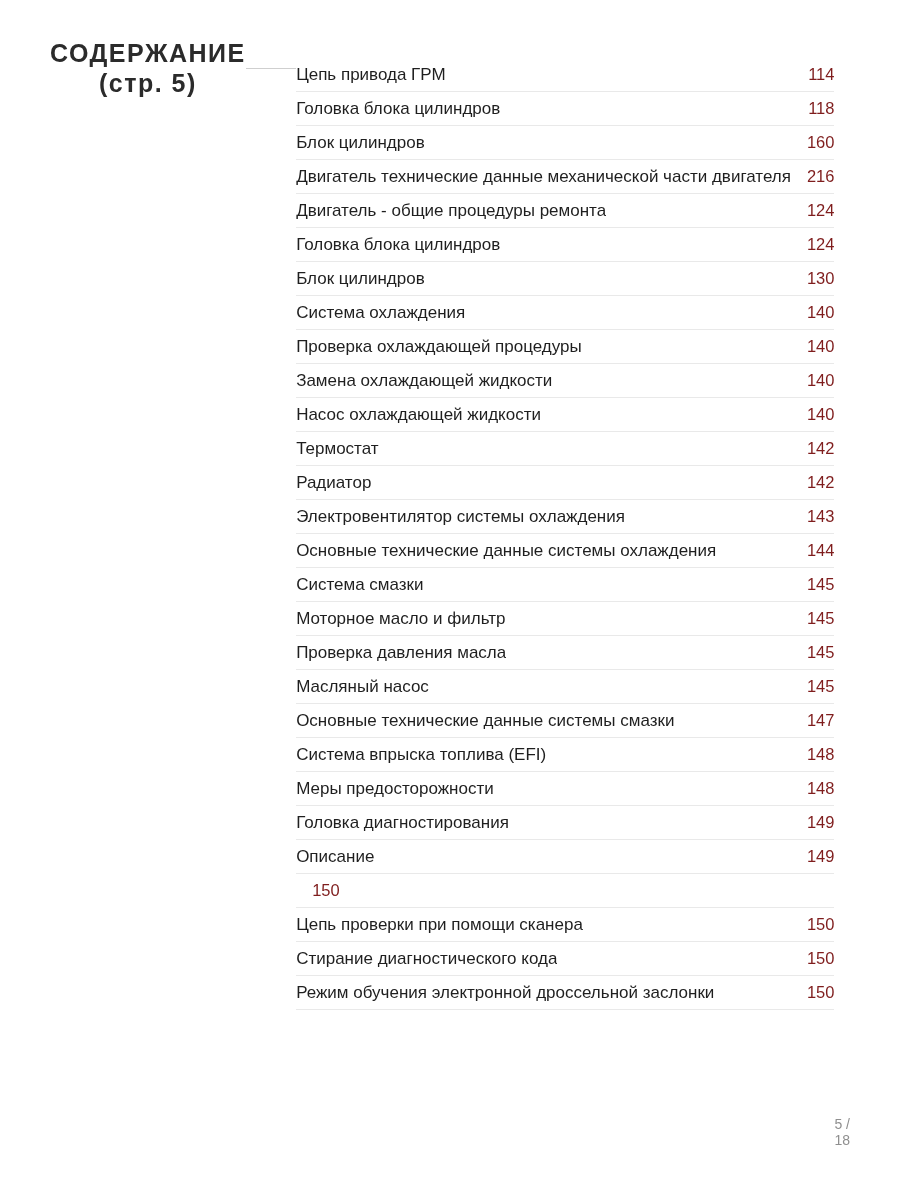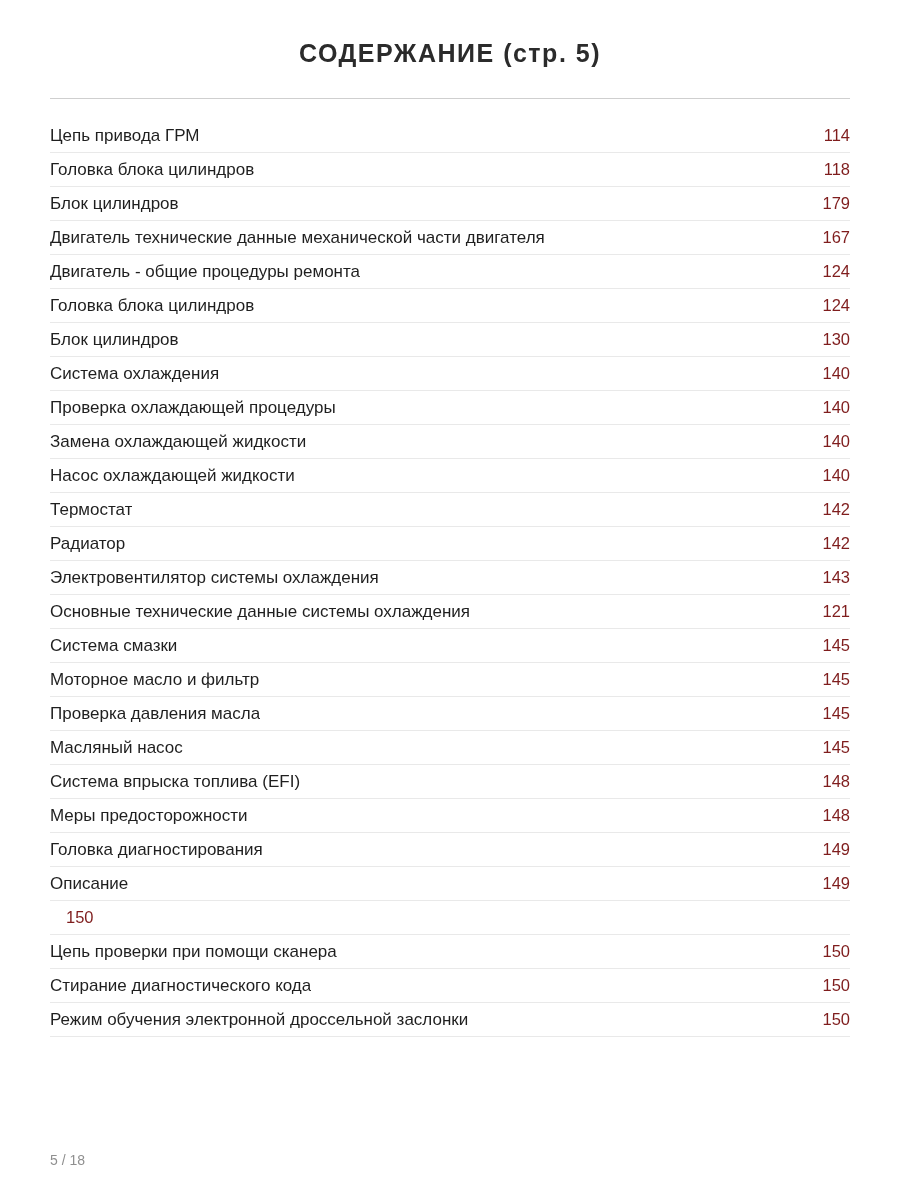"СОДЕРЖАНИЕ (стр. 5)" .page { flex-direction: column -> row; padding: 38px 50px 32px 50px -> 38px 50px 52px 50px }
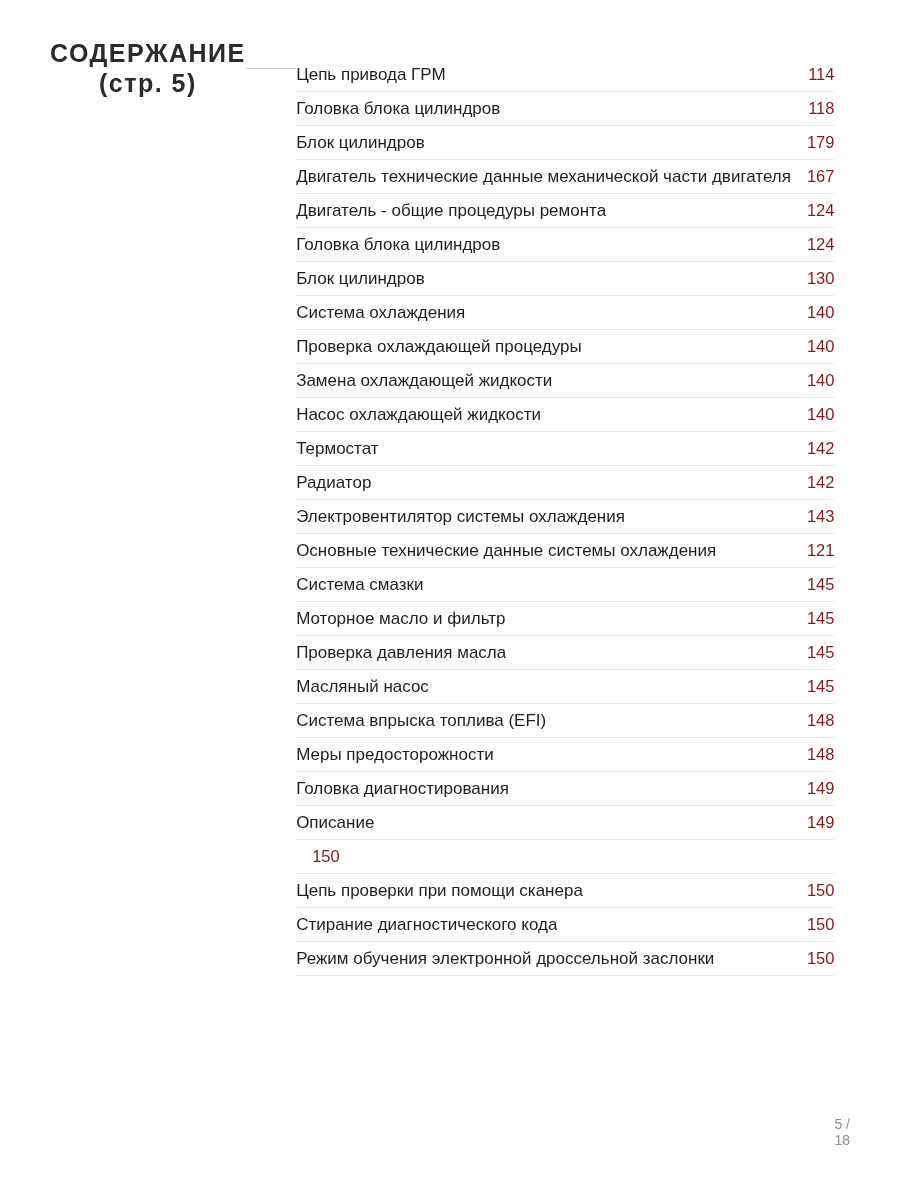"179" span.toc-page { text: 179 -> 160 }
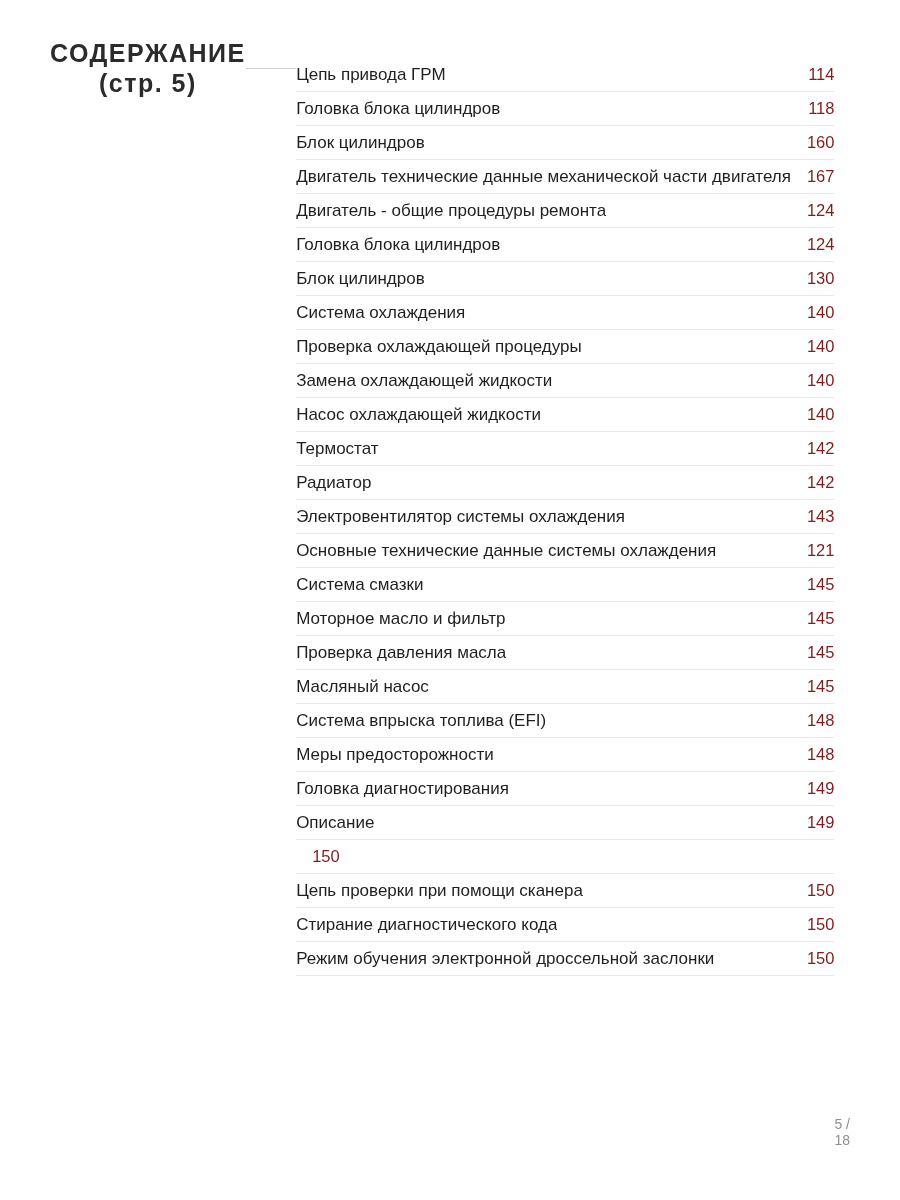"167" span.toc-page { text: 167 -> 216 }
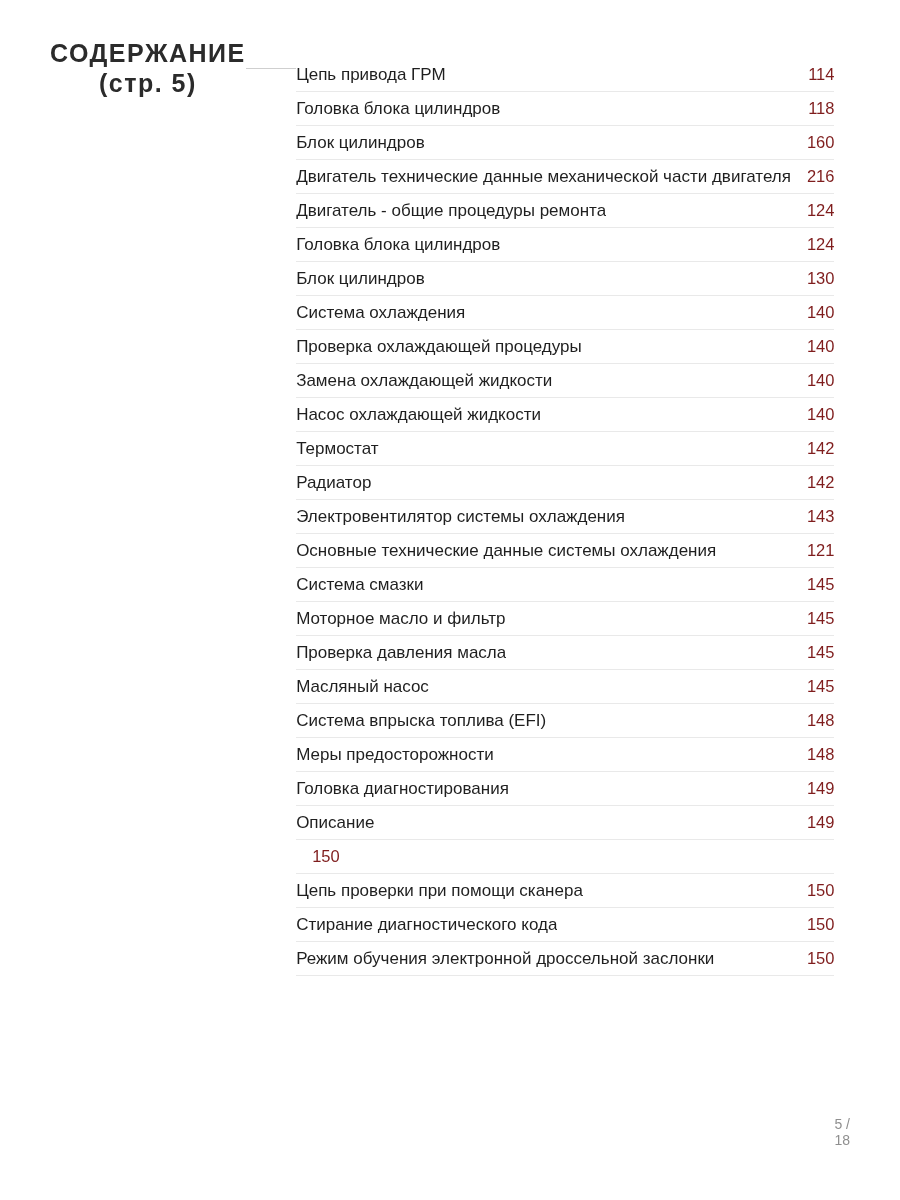"121" span.toc-page { text: 121 -> 144 }
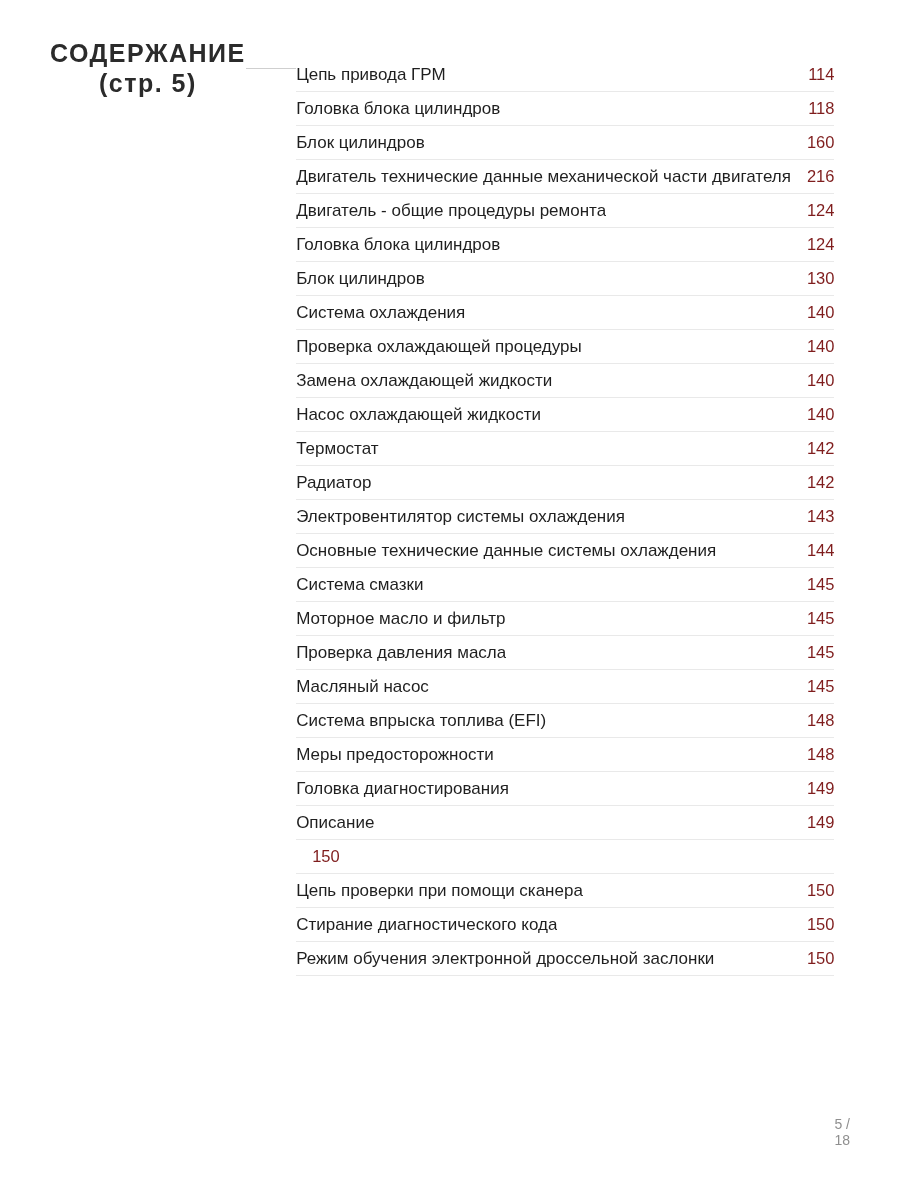"Основные технические данные системы смазки" div.toc-row { html: none -> <div> <span>Основные технические данные системы смазки</span> <span>147</span> </div> }
